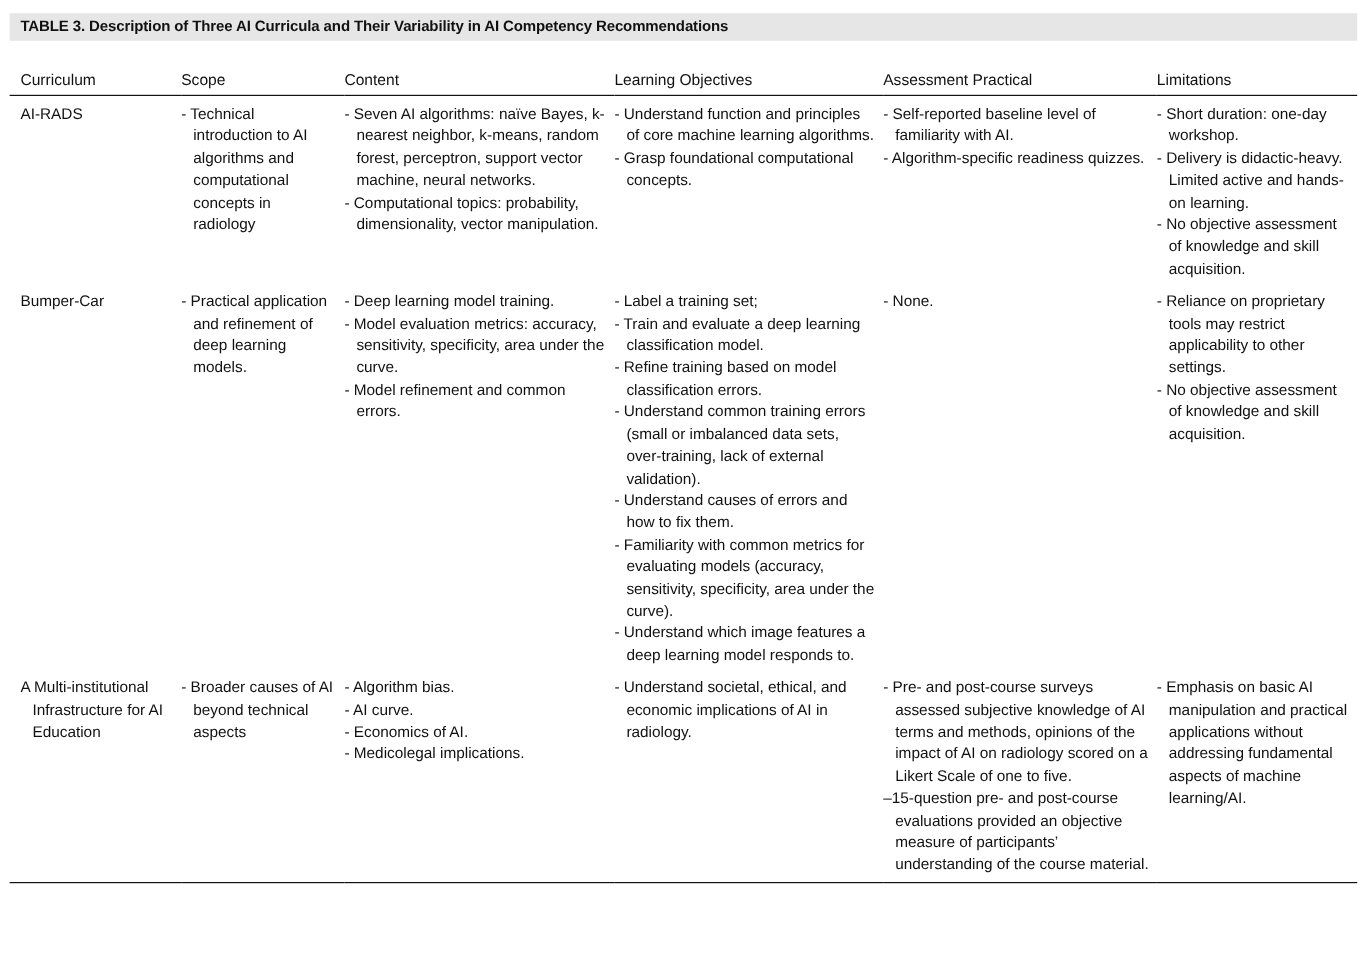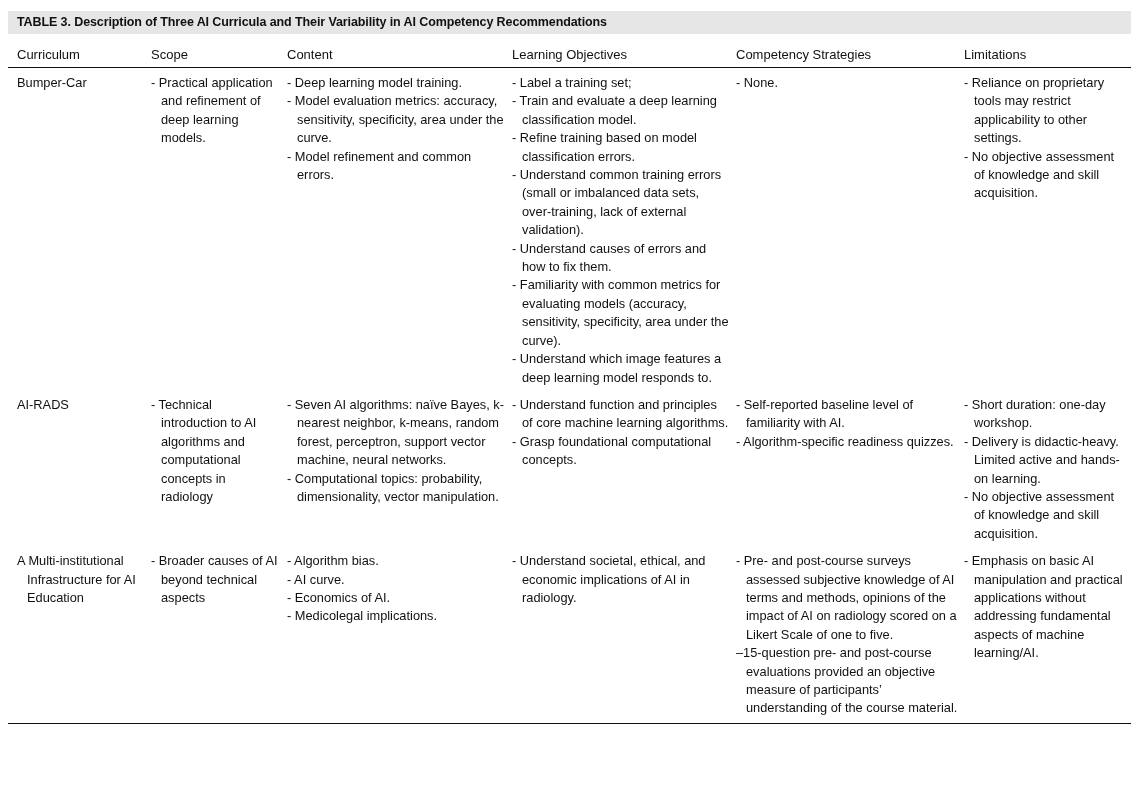"Curriculum" table { margin-top: 11px -> 23px }
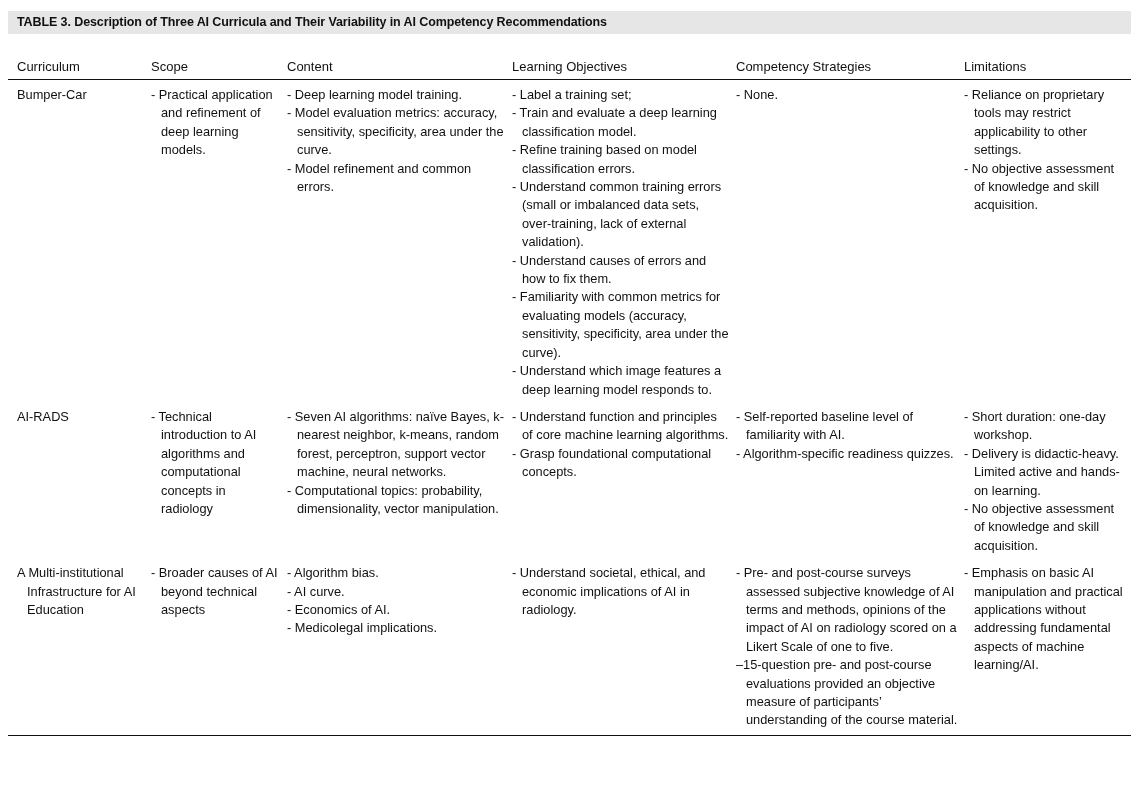"Competency Strategies" th { text: Competency Strategies -> Assessment Practical }
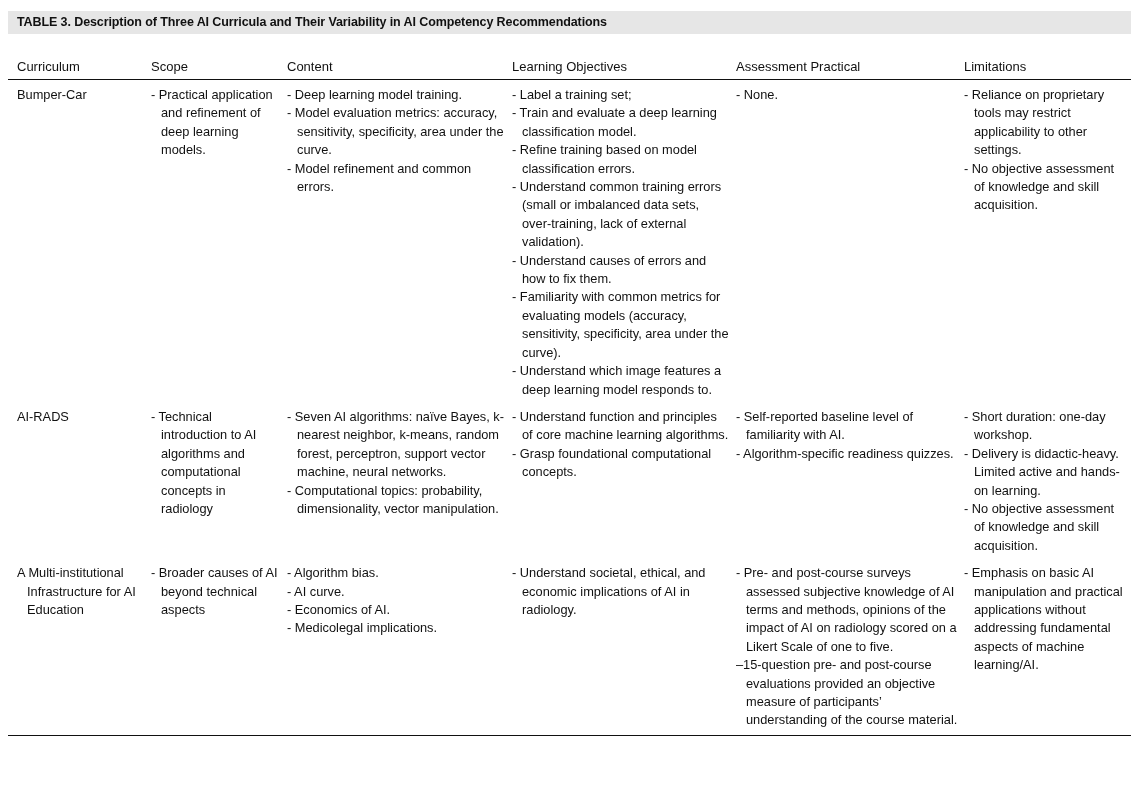"Bumper-Car" tr { order: before "AI-RADS" -> after "AI-RADS" }
